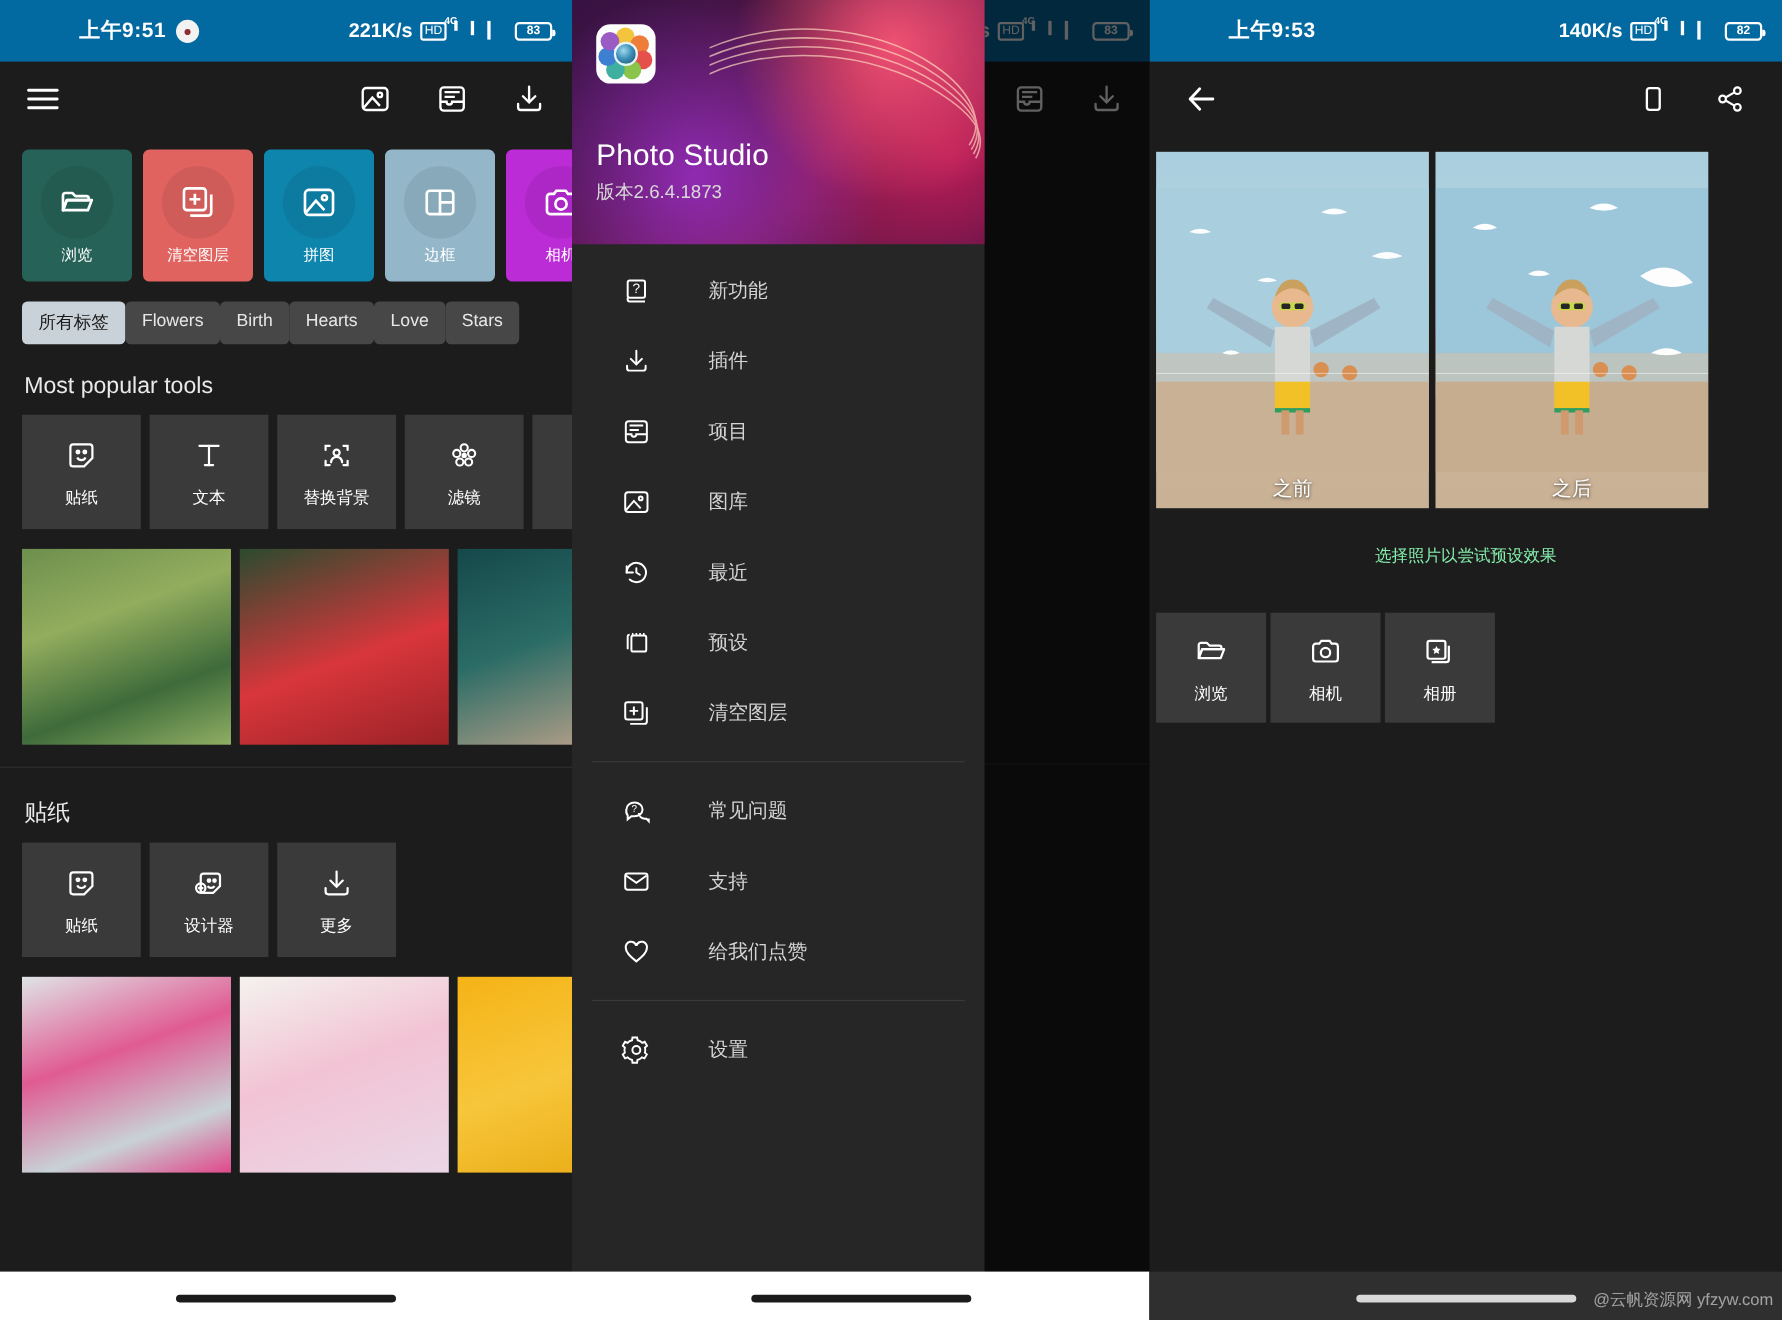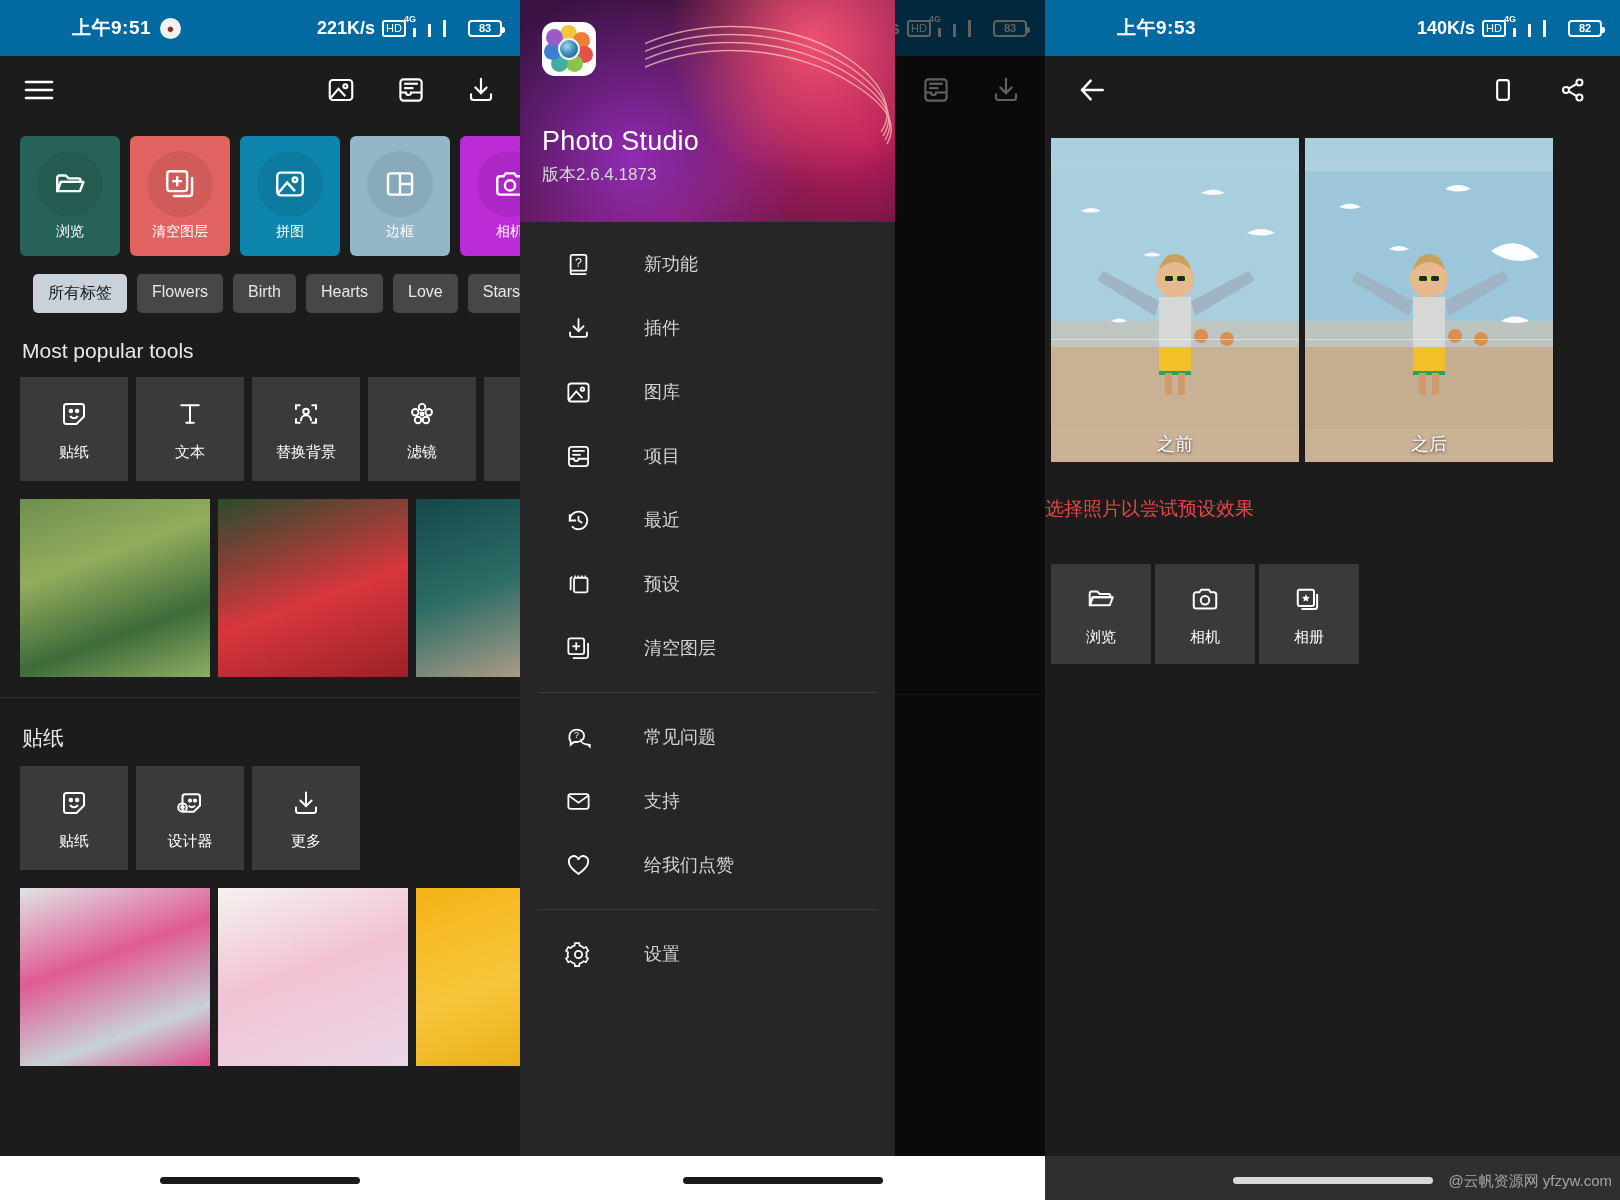"4G" .sb-sig { align-items: flex-end -> flex-start }
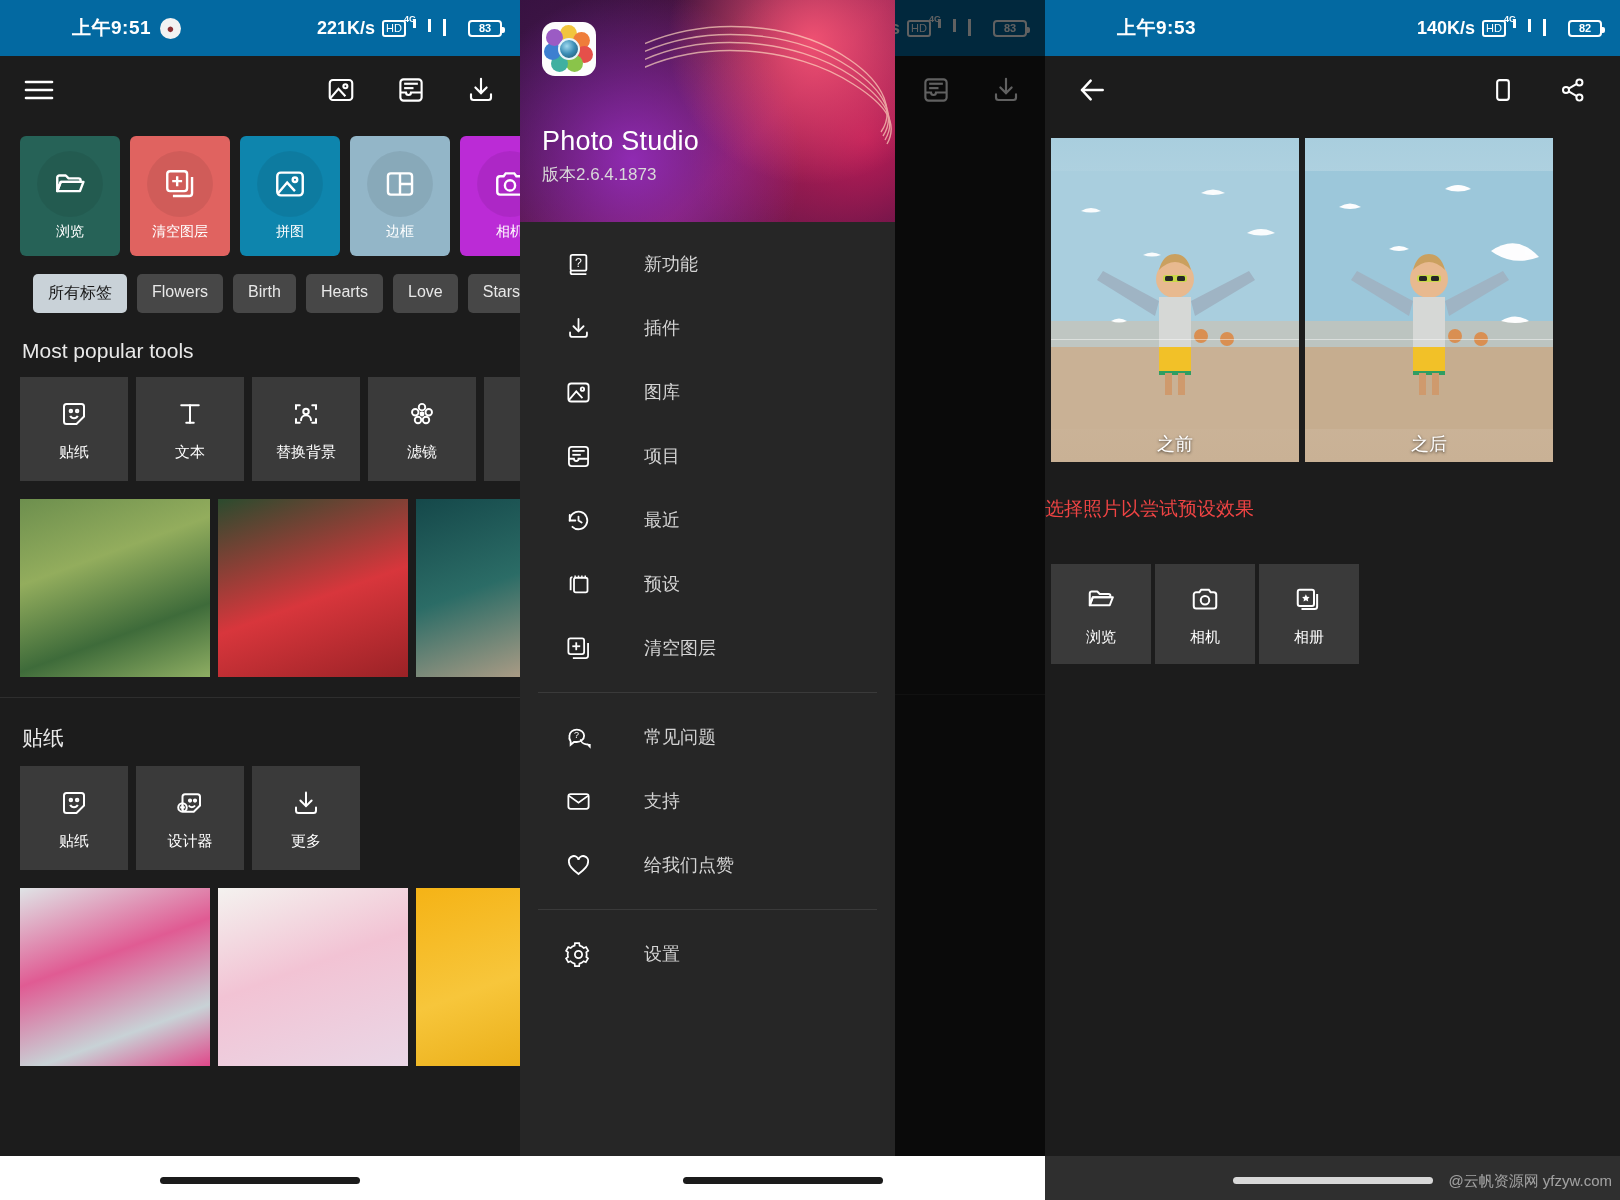"所有标签" .chips { gap: 10px -> 0; padding: 18px 20px 0 33px -> 18px 20px 0 20px }
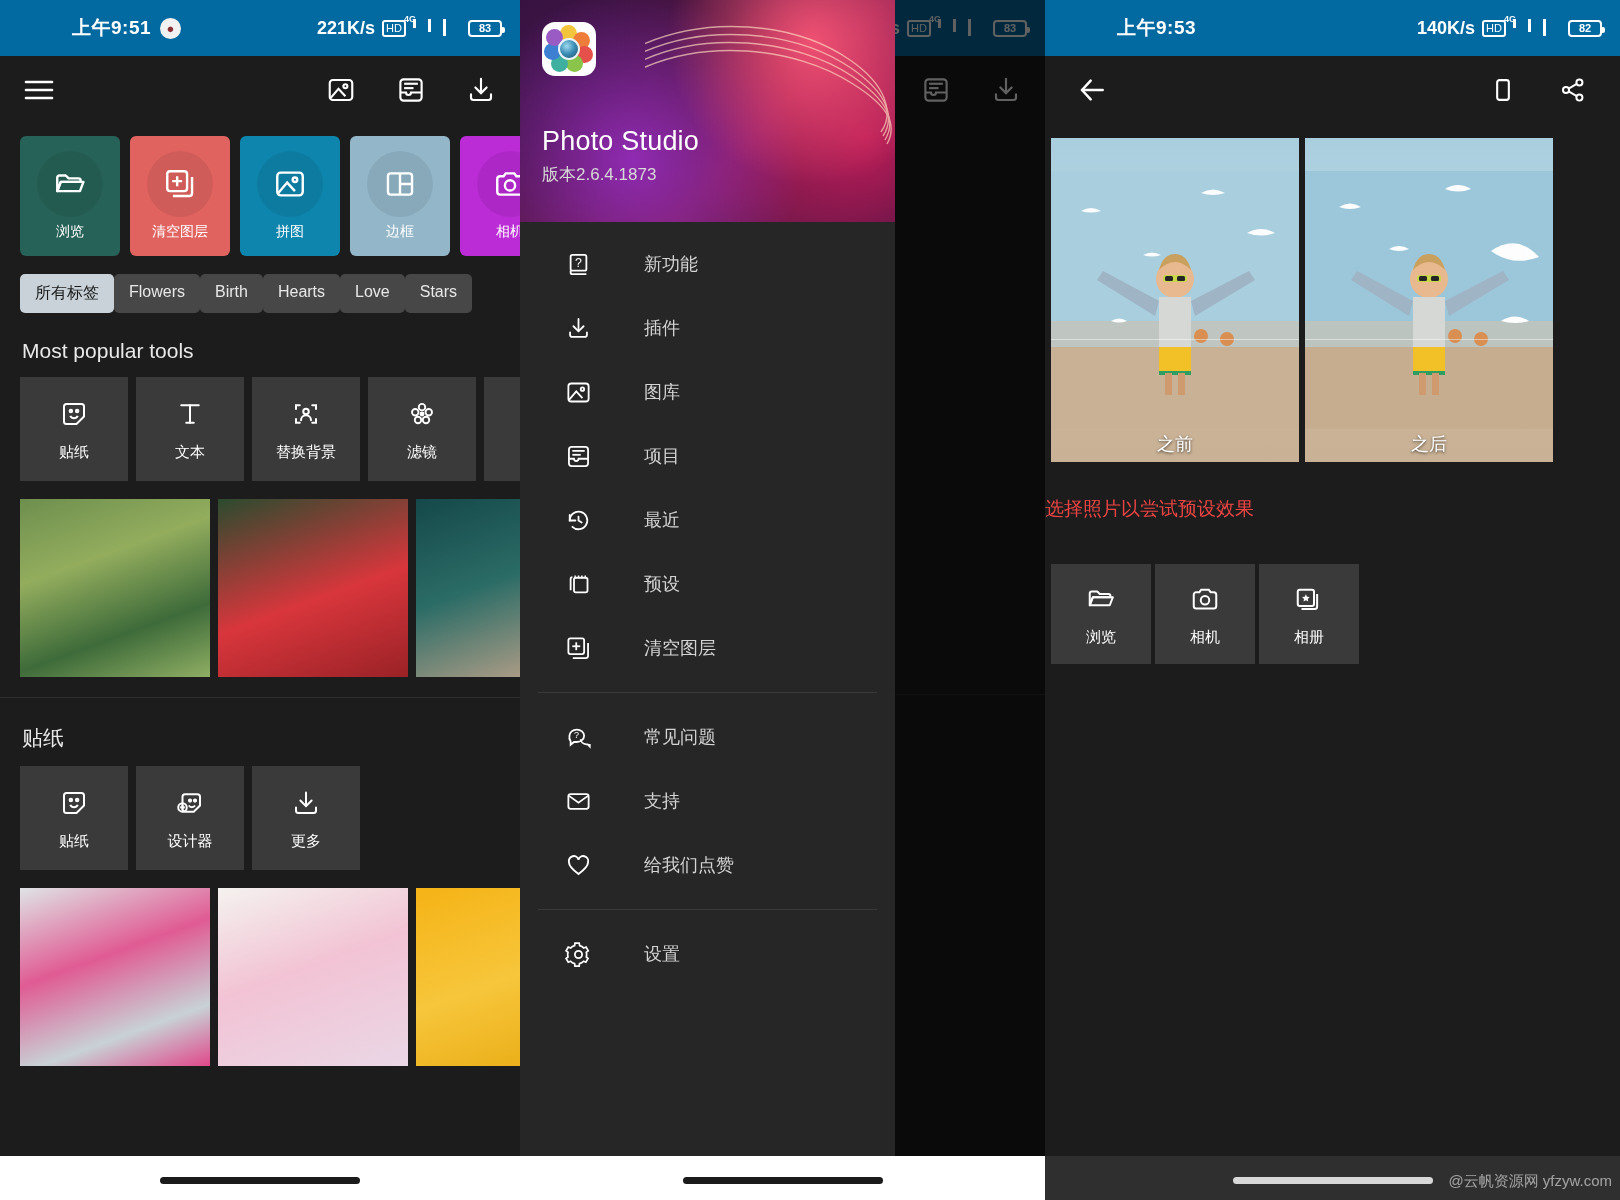"图库" div.ditem { order: before "项目" -> after "项目" }
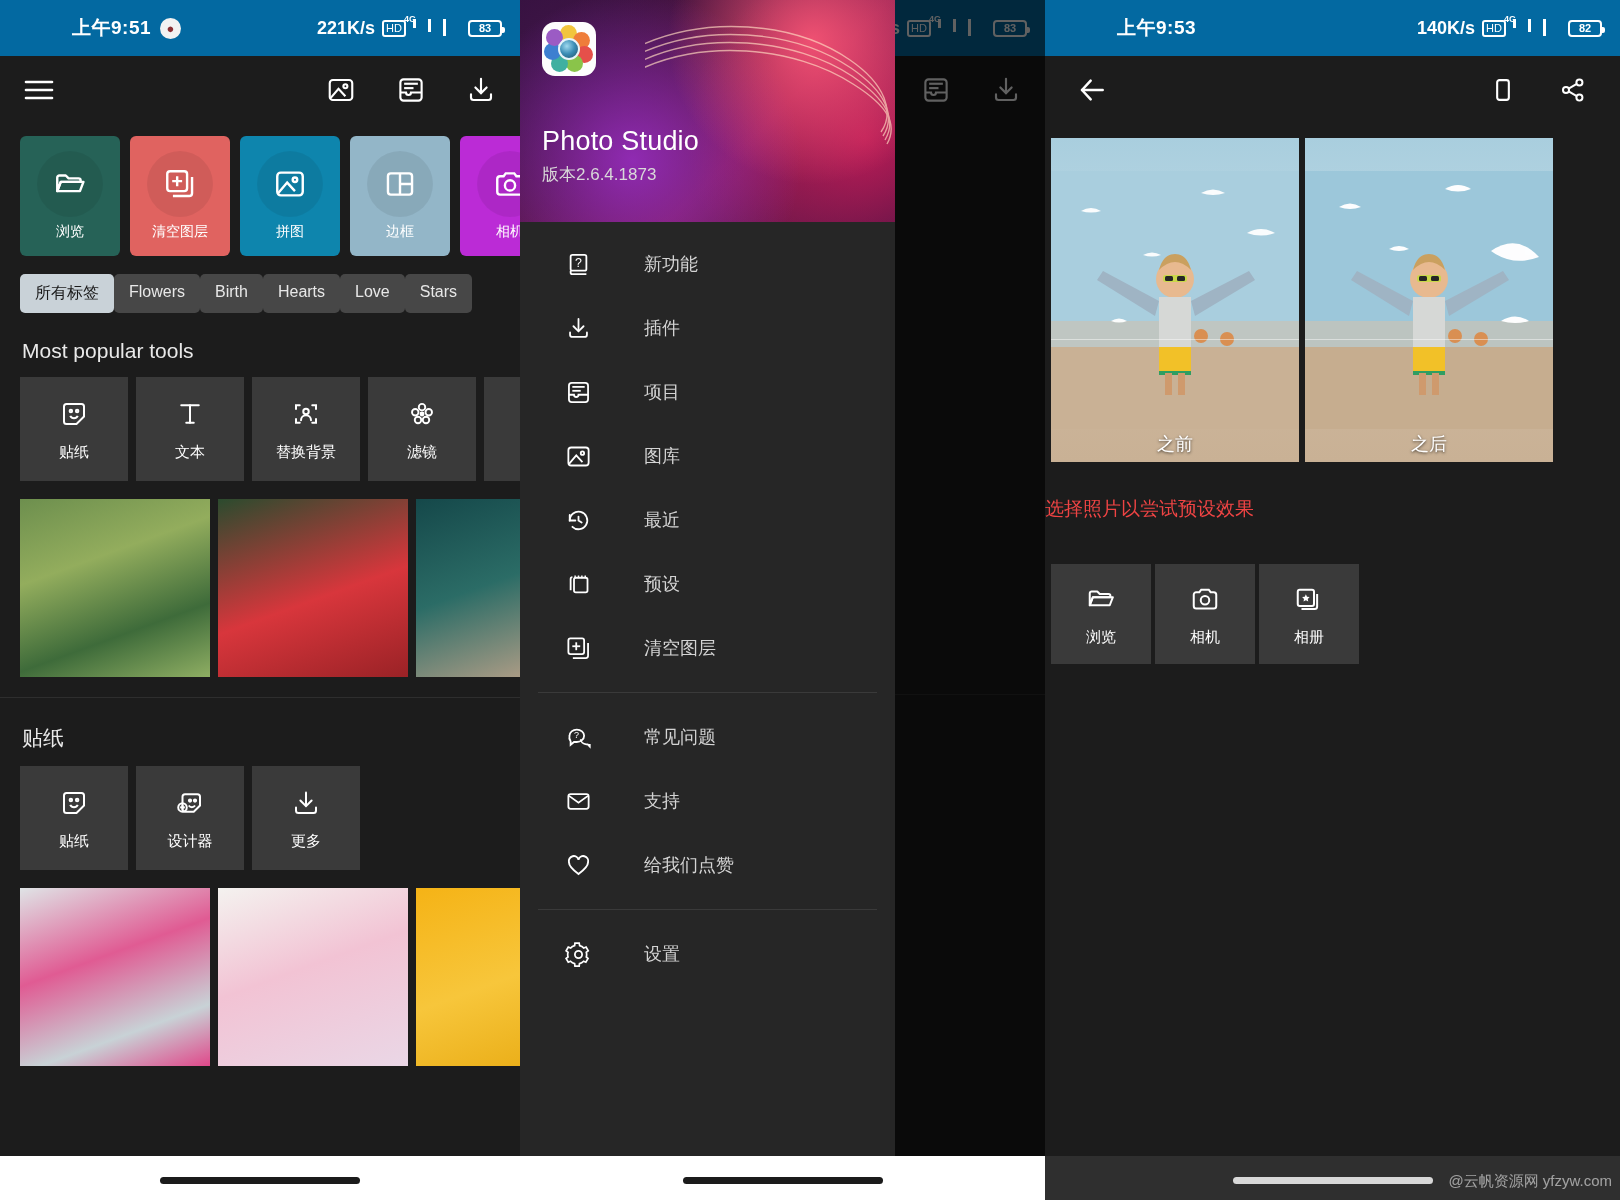"选择照片以尝试预设效果" .hint { color: #ef4444 -> #86efac; font-size: 19px -> 15px; text-align: none -> center }
